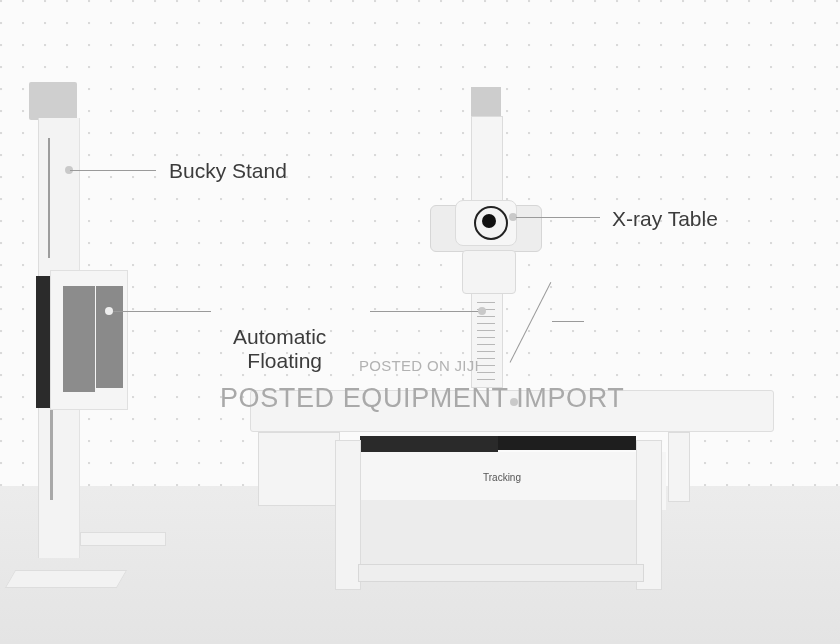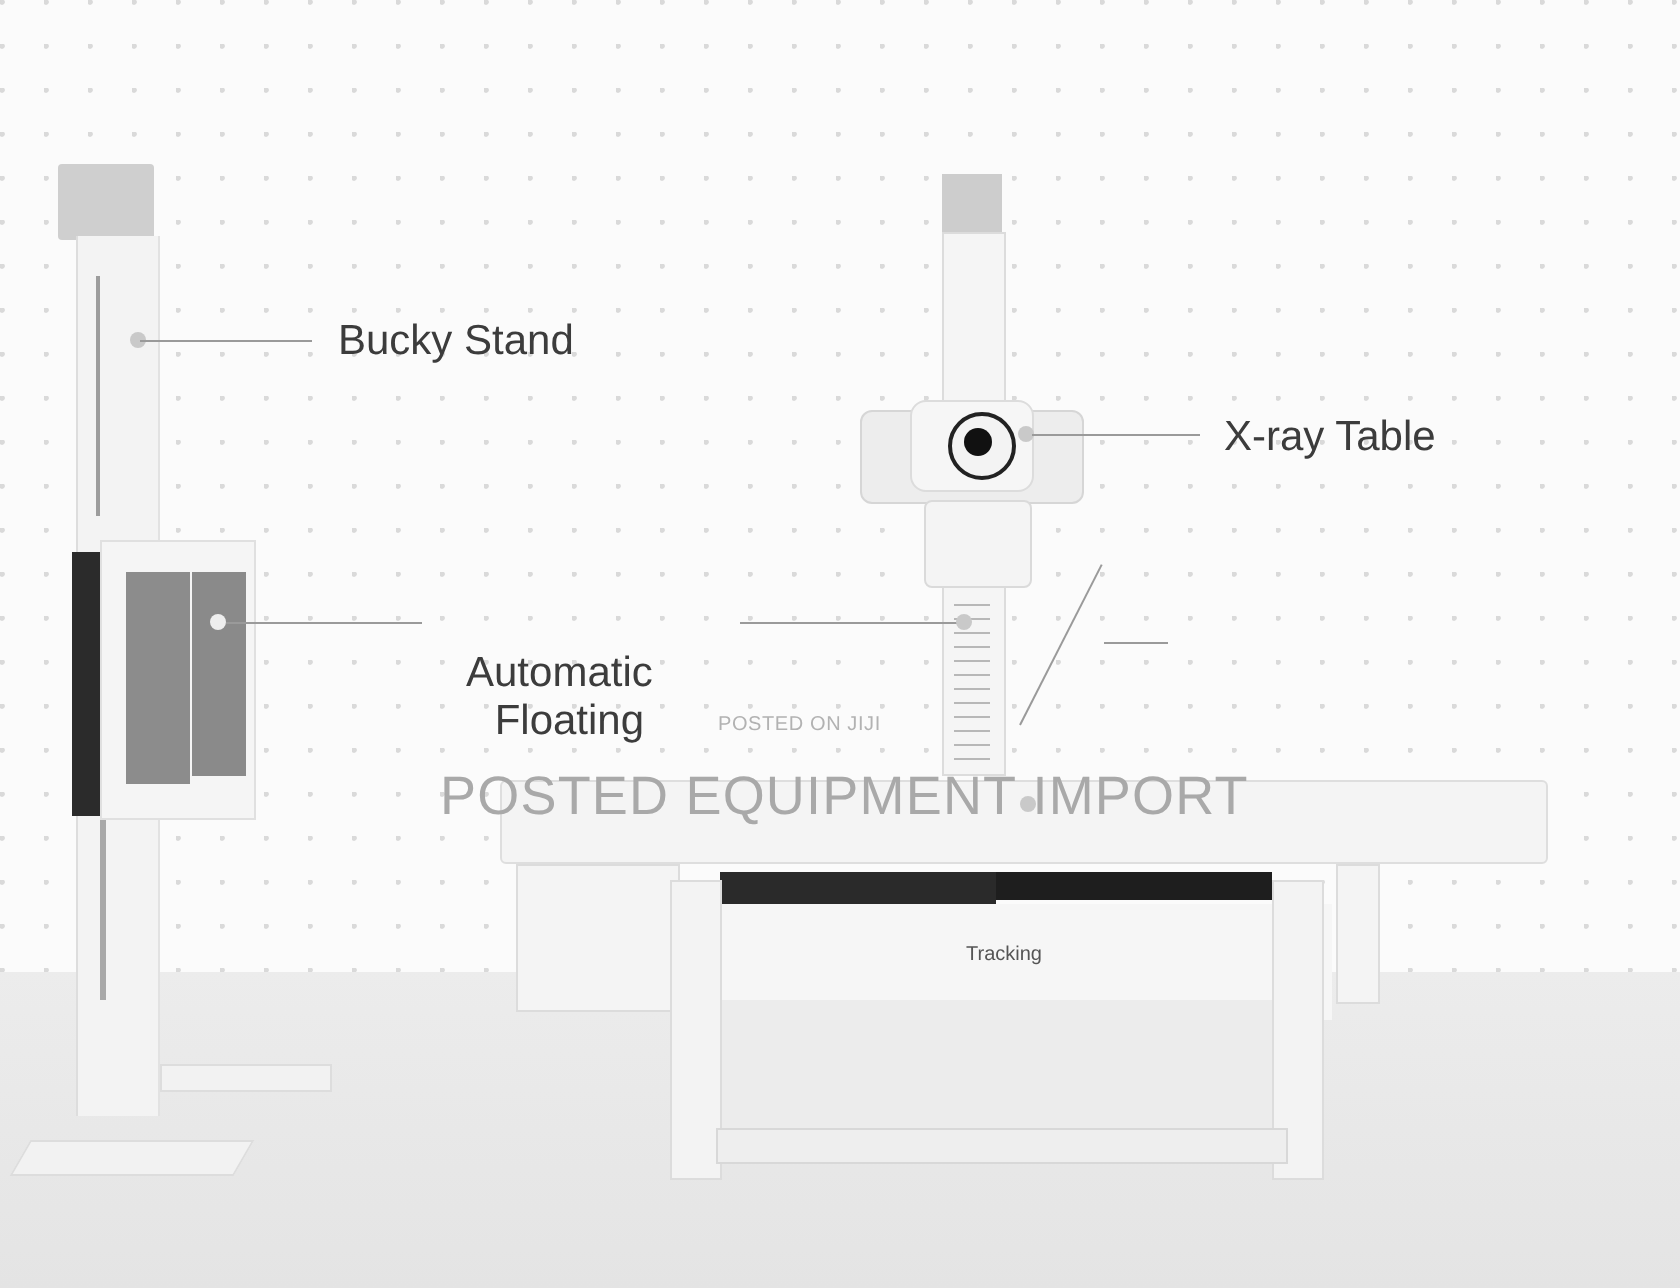"POSTED ON JIJI" .wm1 { font-size: 10px -> 15px }
